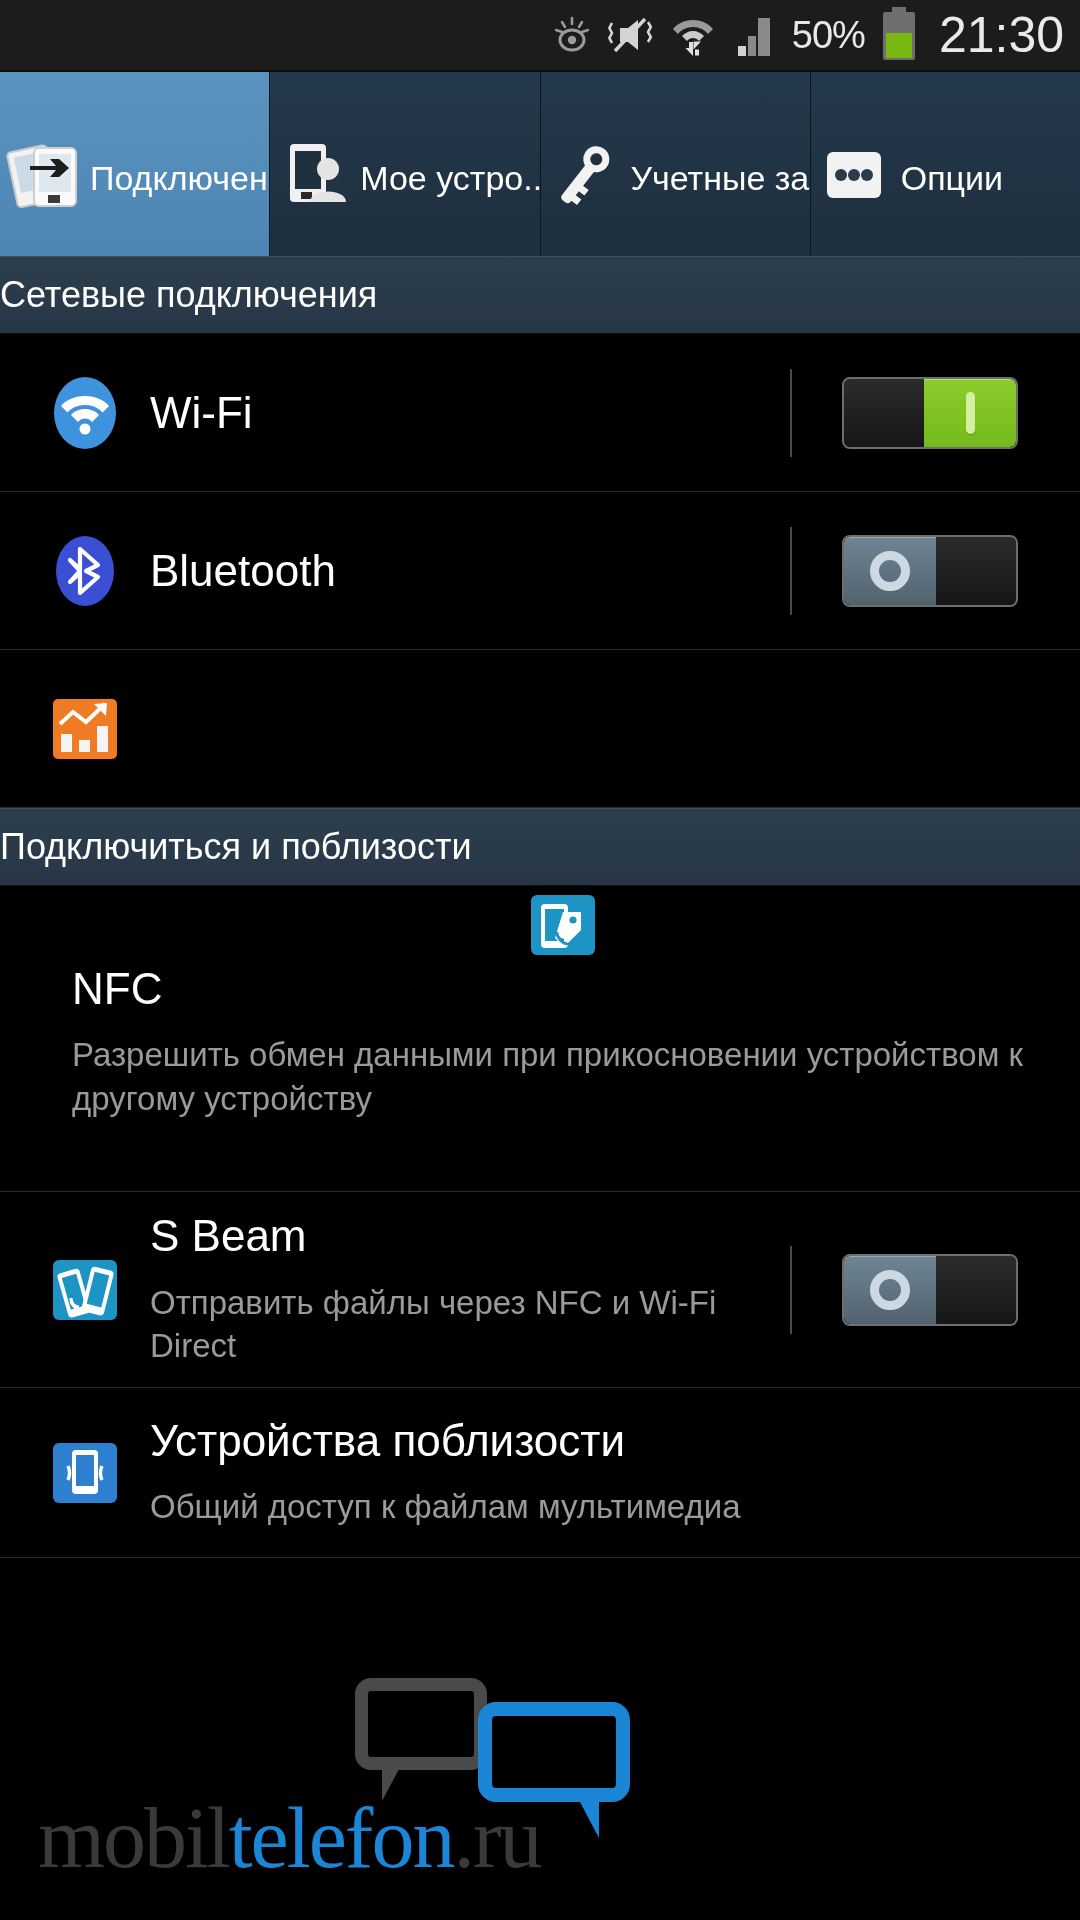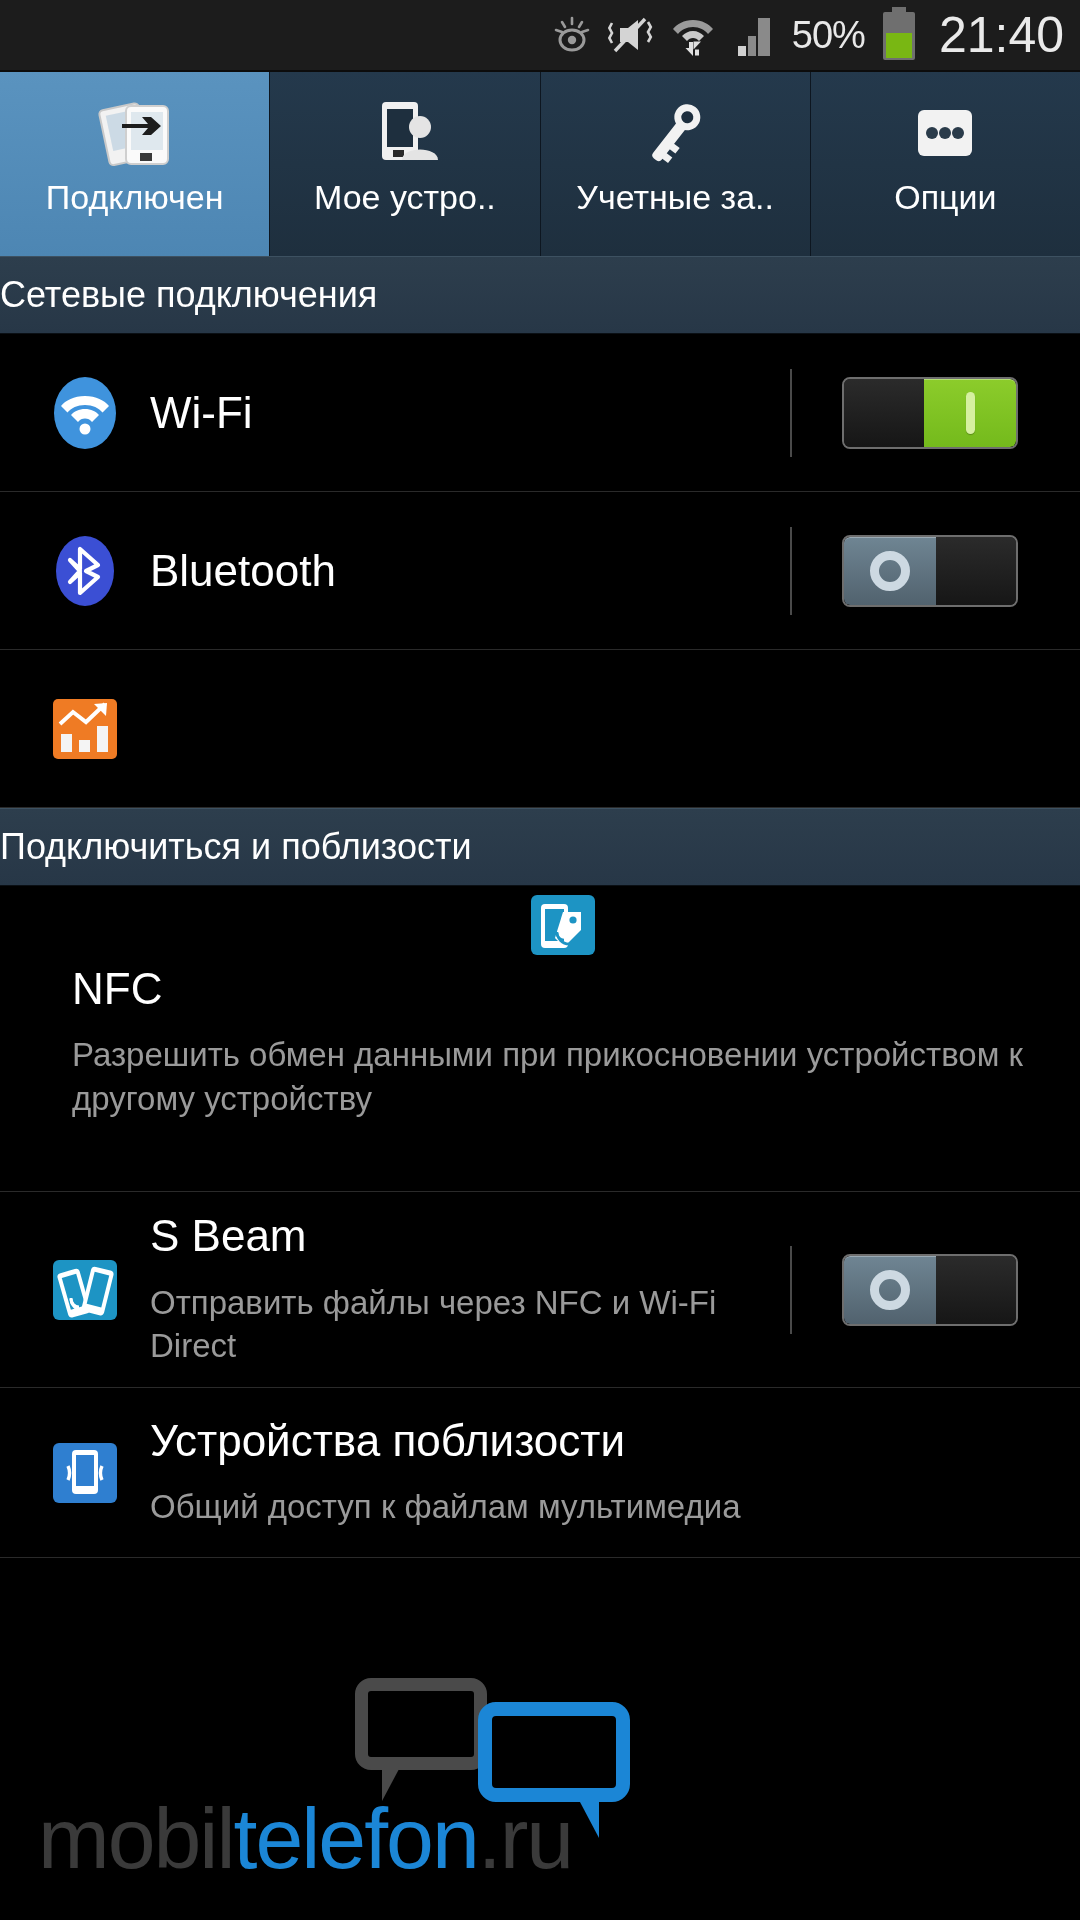"21:40" span.sb-clock { text: 21:40 -> 21:30 }
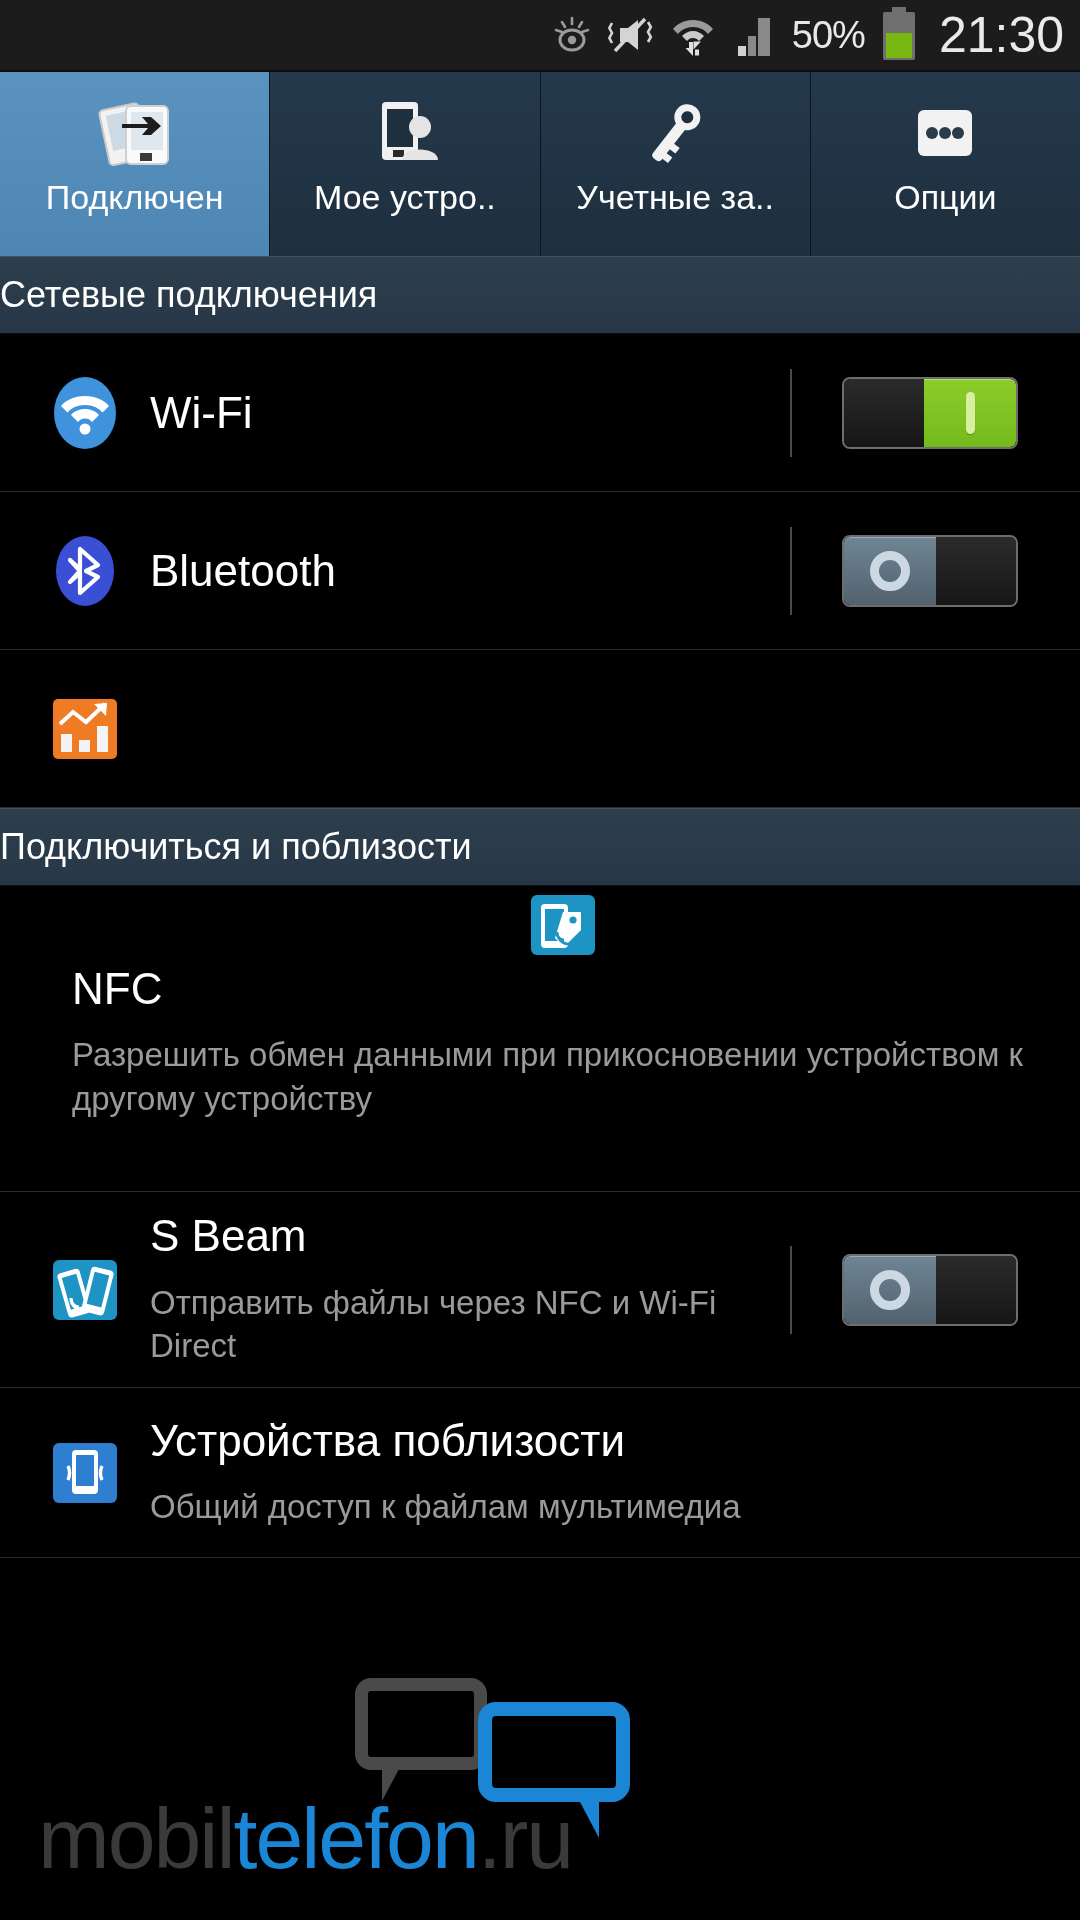"Подключен" .tab { flex-direction: column -> row }
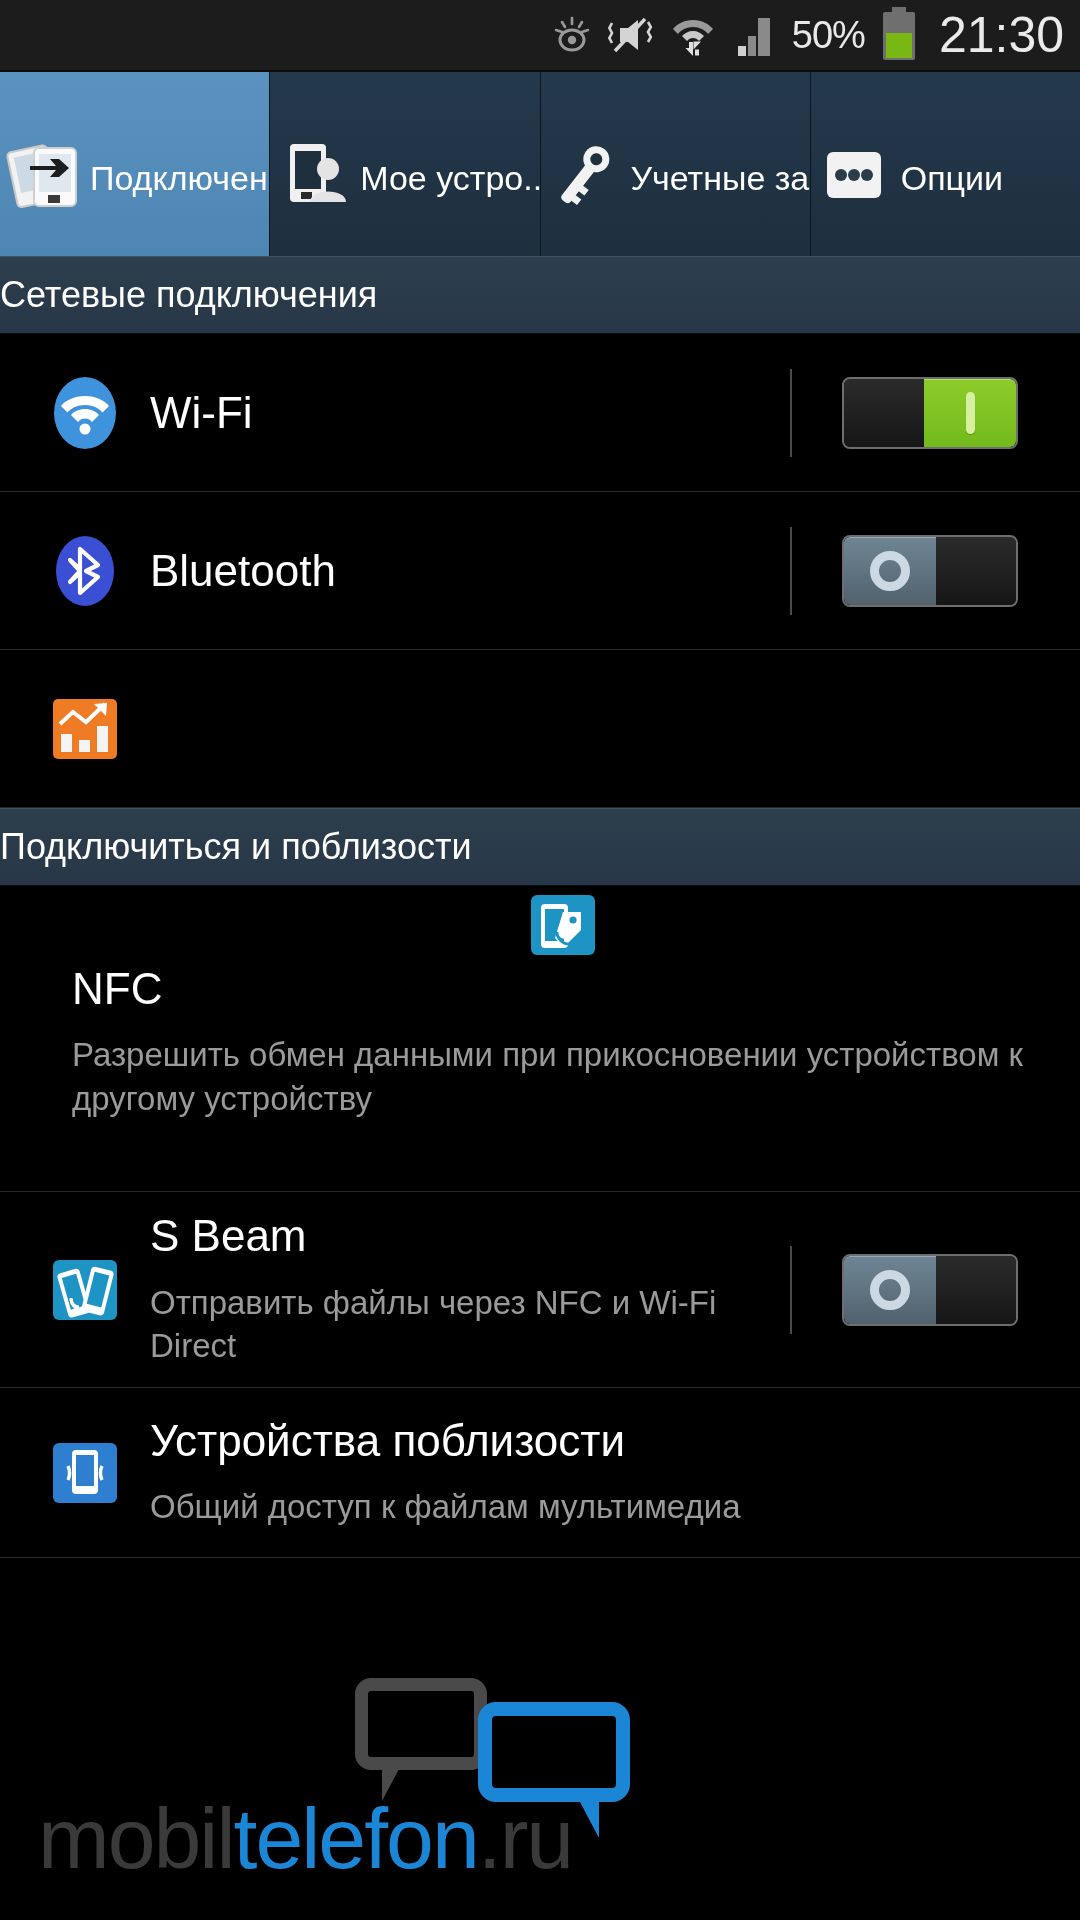"mobiltelefon.ru" .wm-text { font-family: Liberation Sans, sans-serif -> Liberation Serif, serif }
